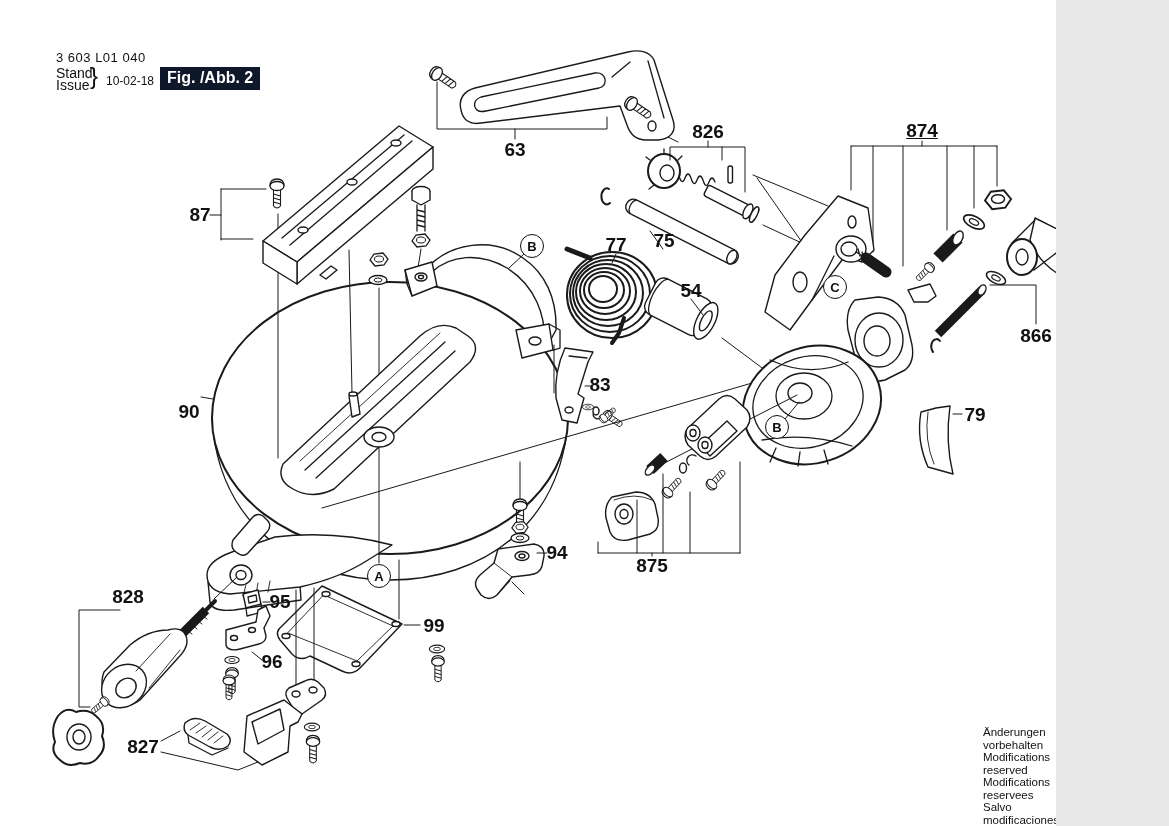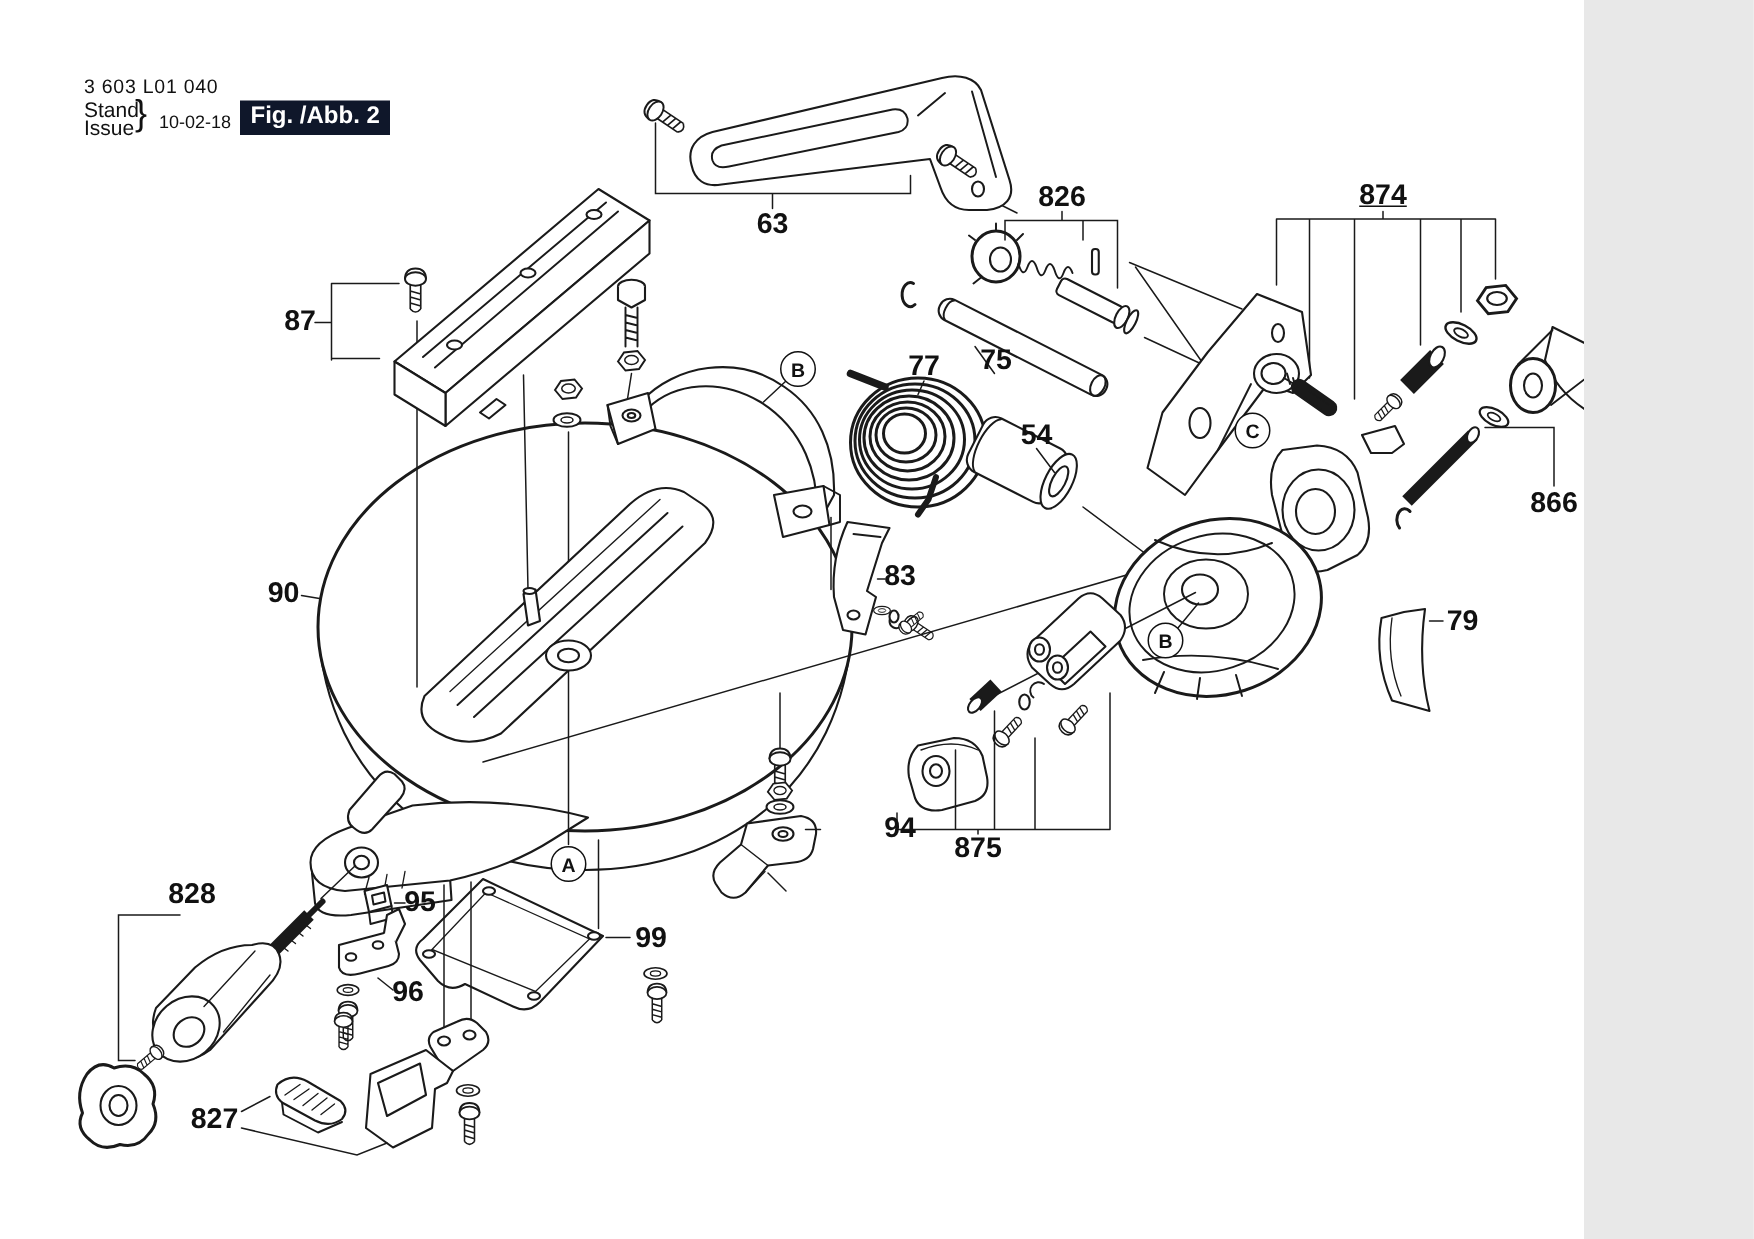"90" div.callout { top: 396px -> 412px }
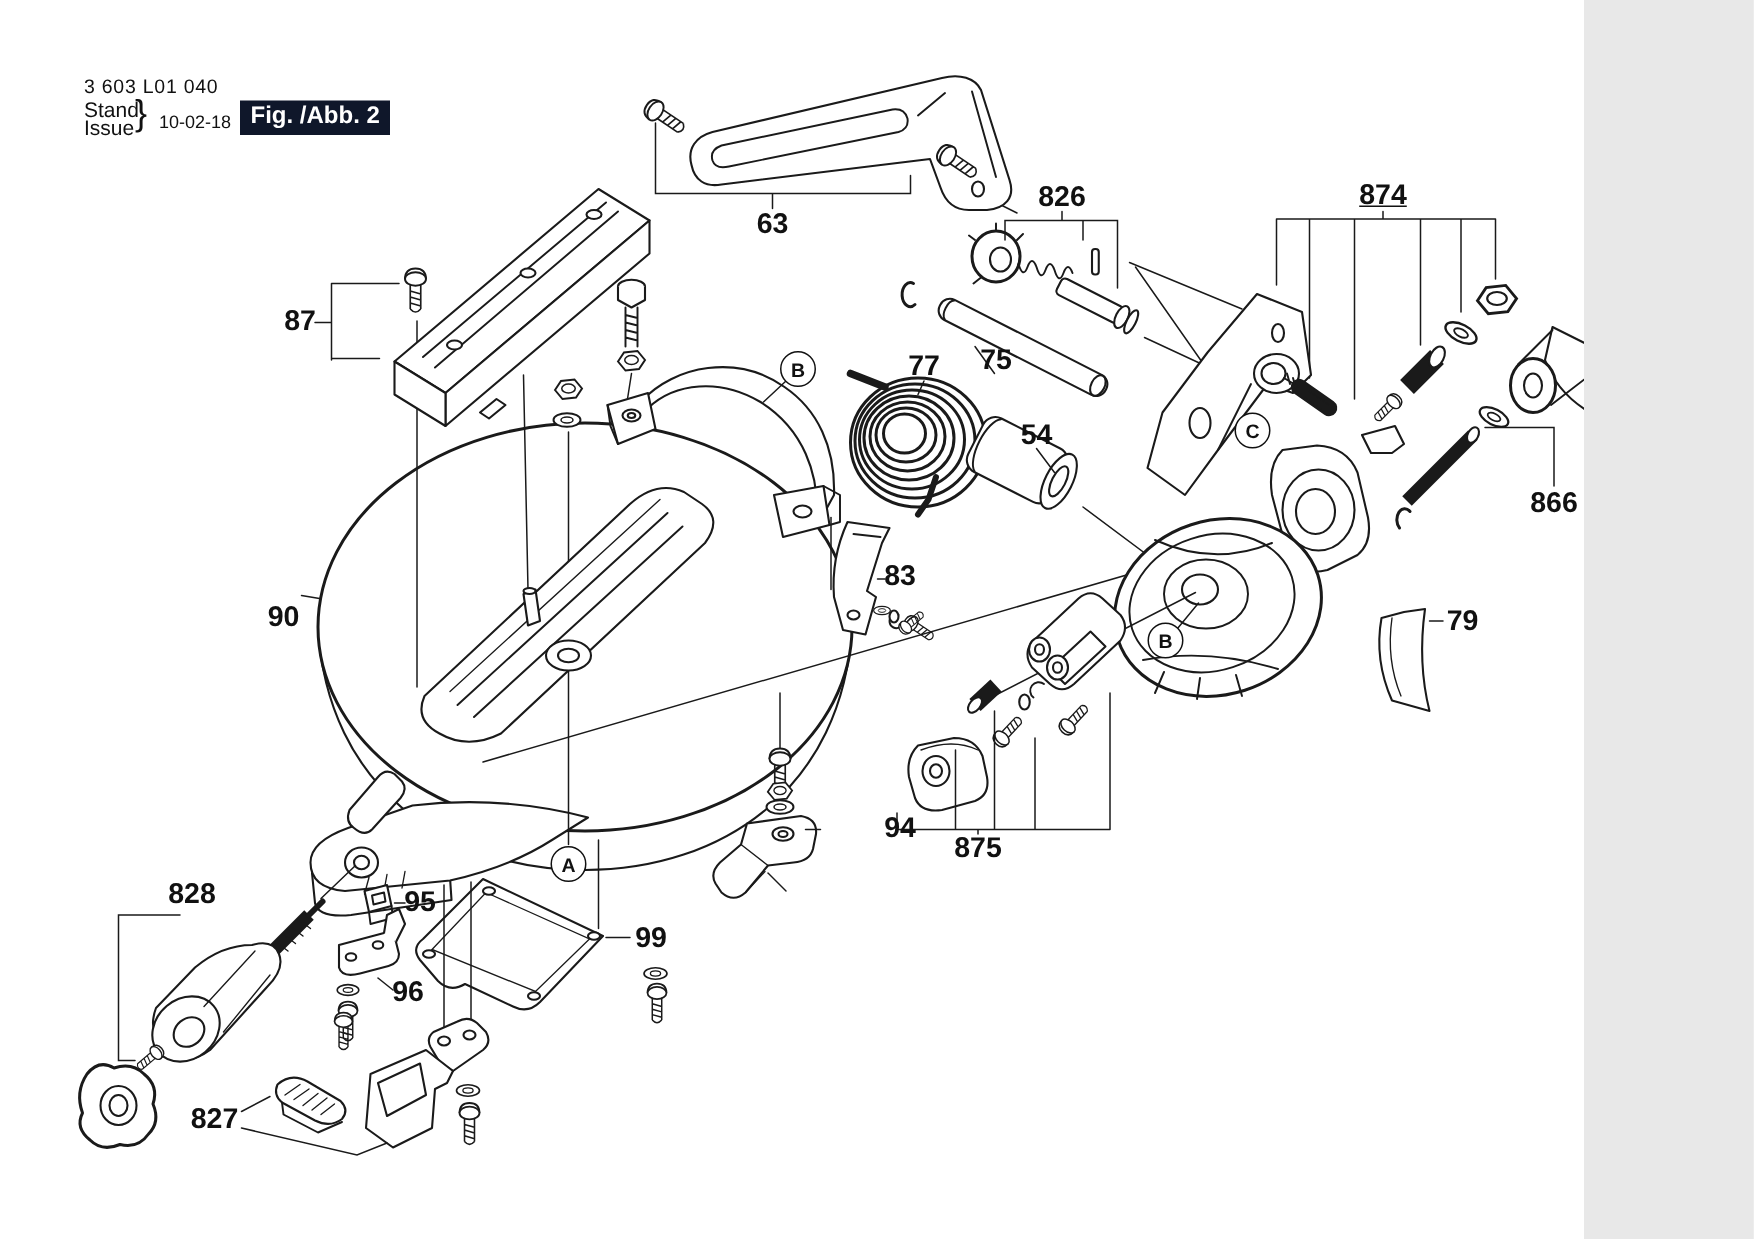"94" div.callout { margin-left: 43px -> none }
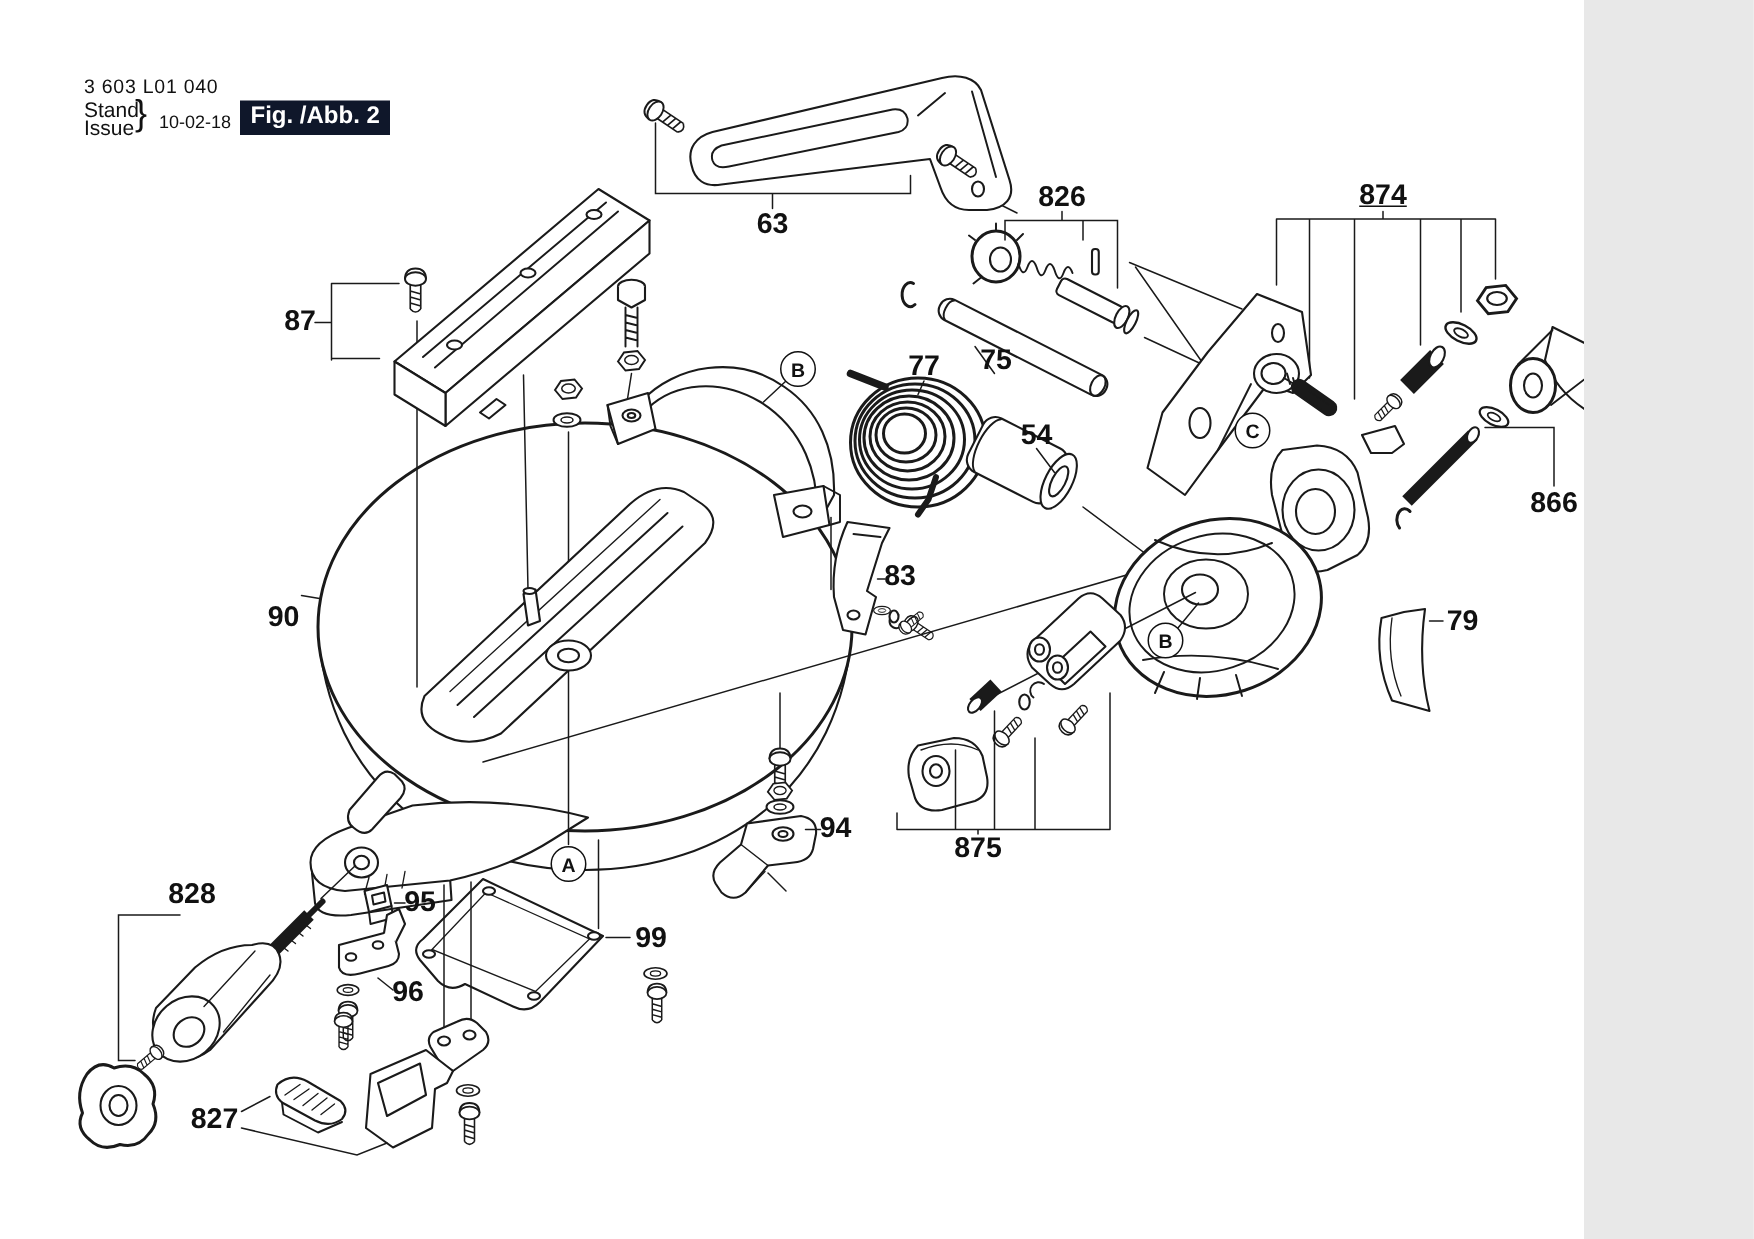"Änderungen vorbehalten" div.footer { html: none -> <div> <div>Änderungen vorbehalten</div> <div>Modifications reserved</div> <div>Modifications reservees</div> <div>Salvo modificaciones</div> </div> }
